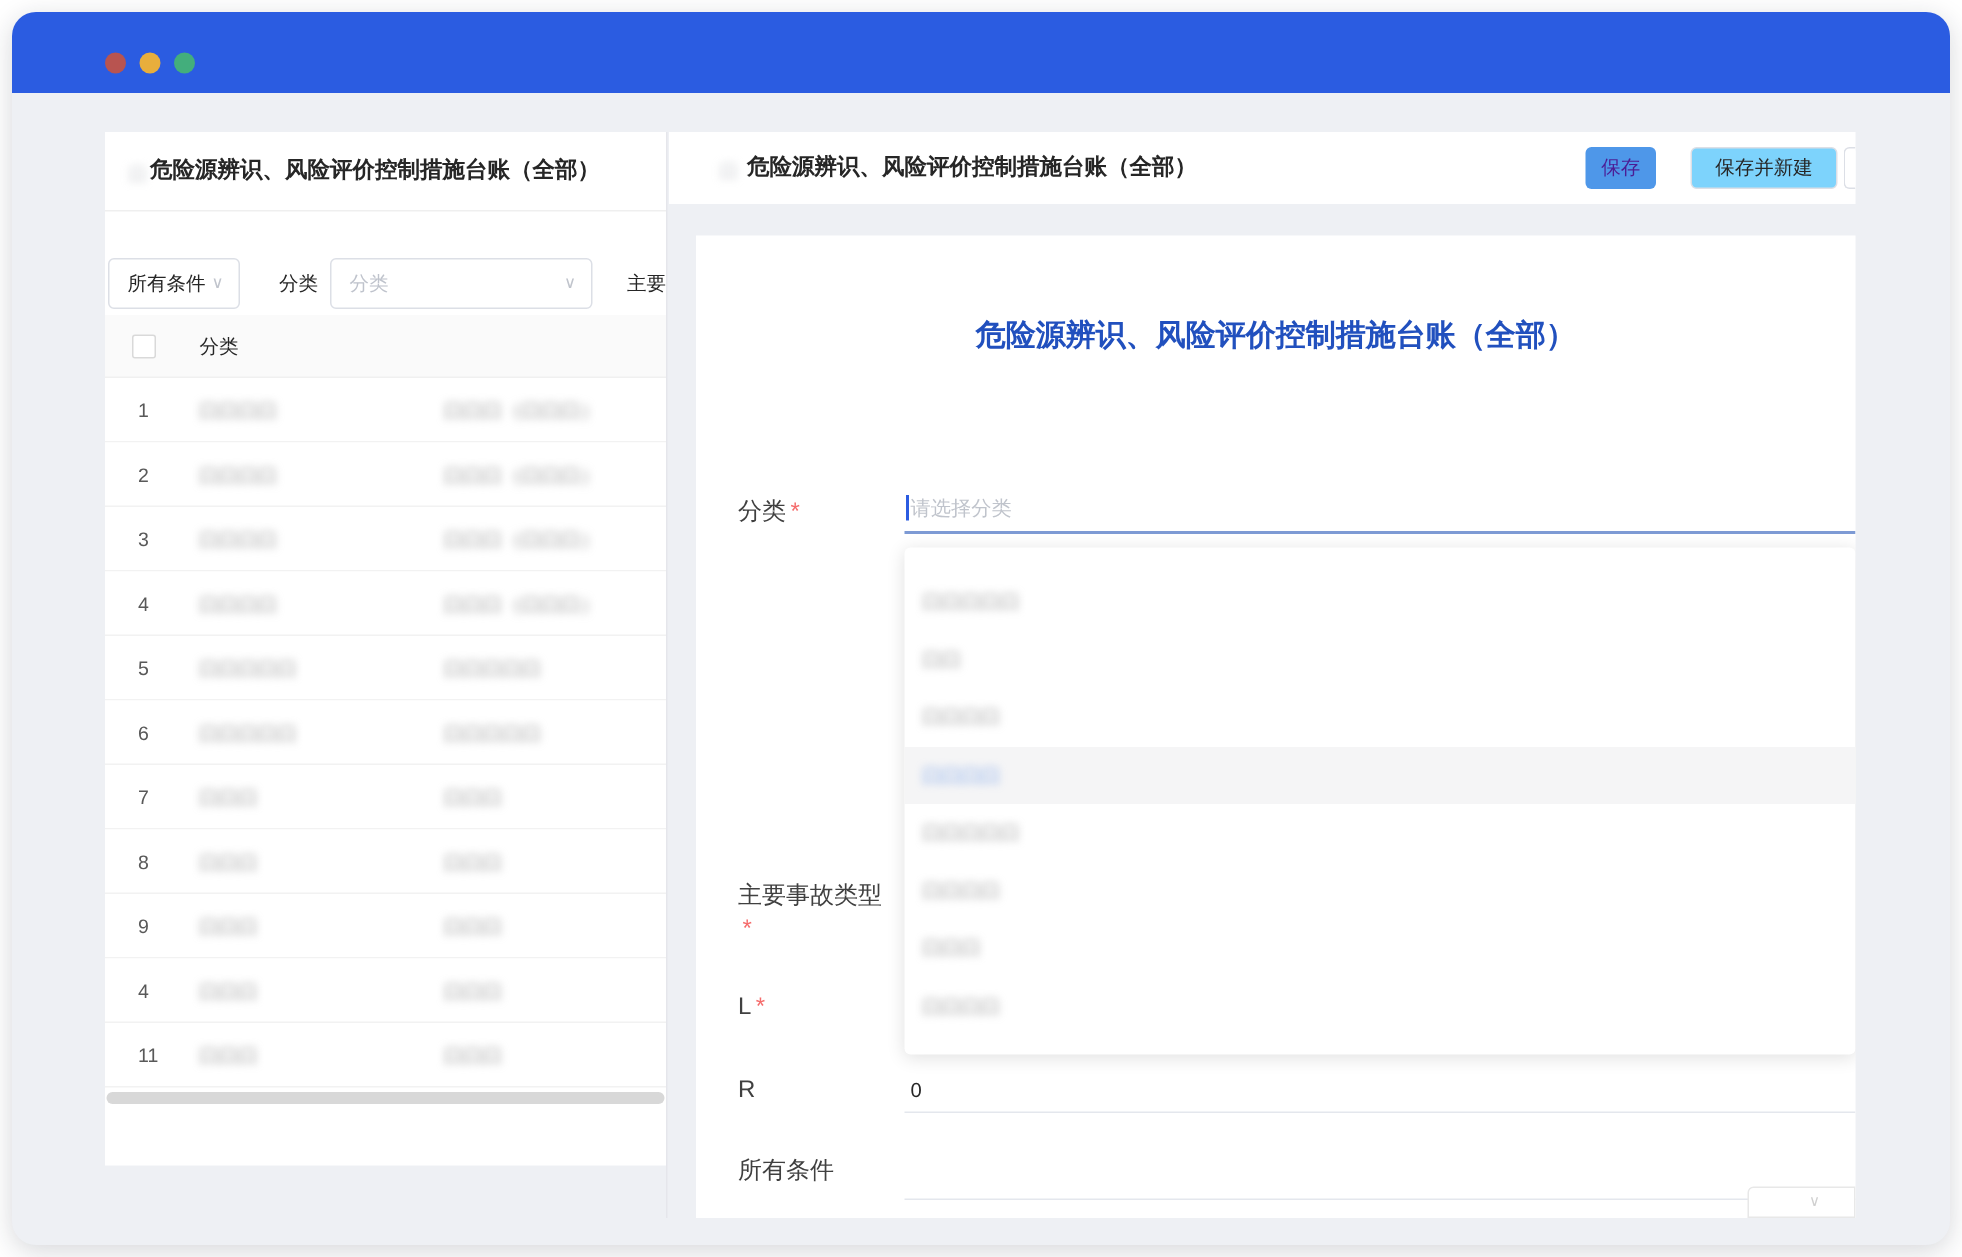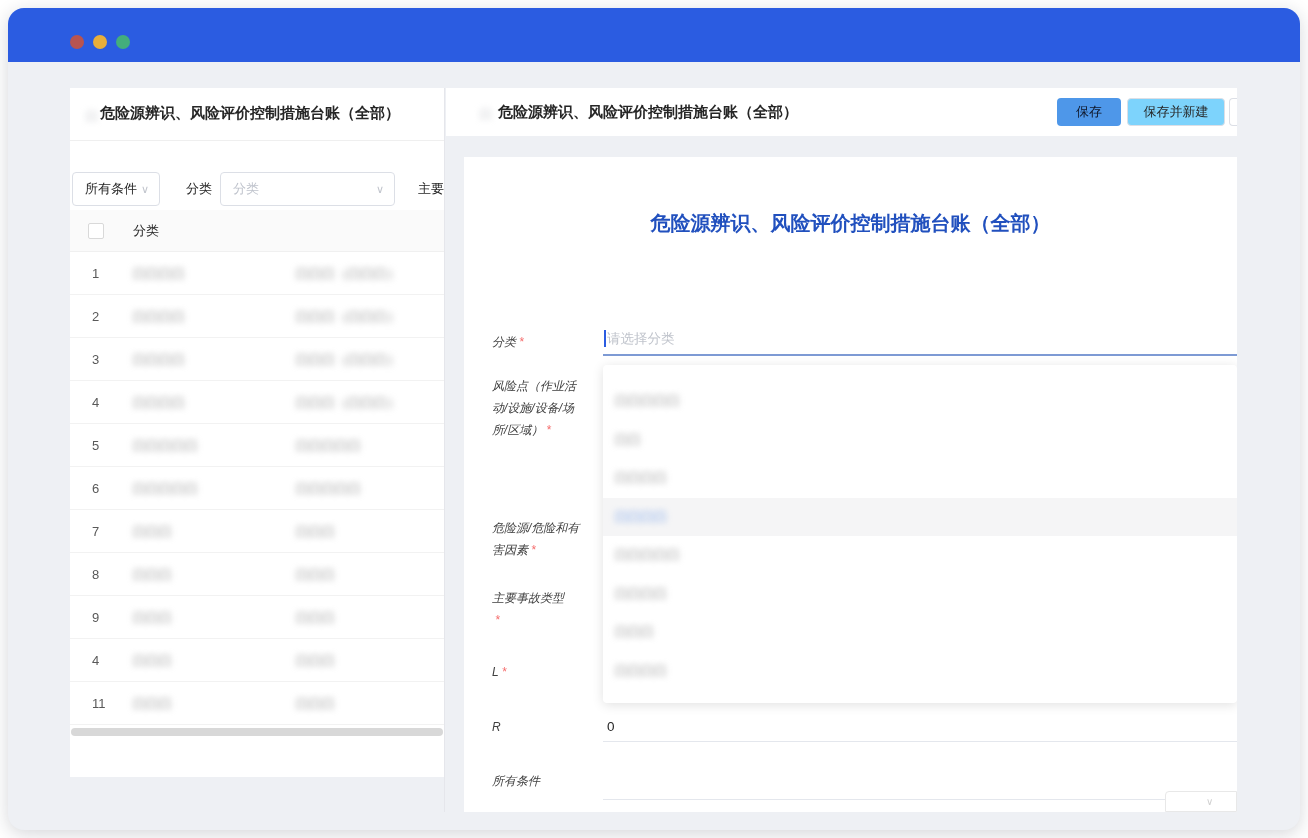"保存" .btn-save { color: #0f172a -> #4c1d95; width: 64px -> 47px }
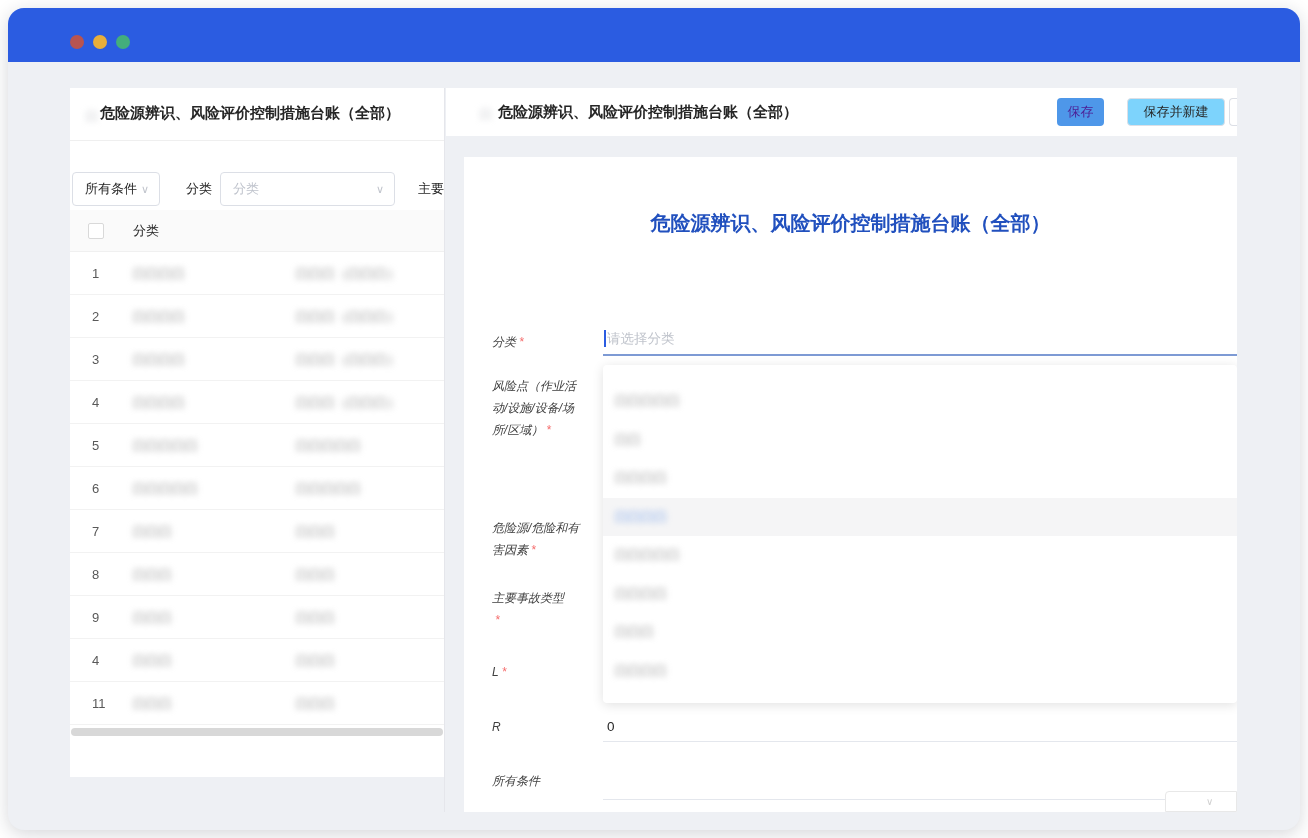"分类 *" .fld { font-size: 12px -> 16px; font-style: italic -> none }
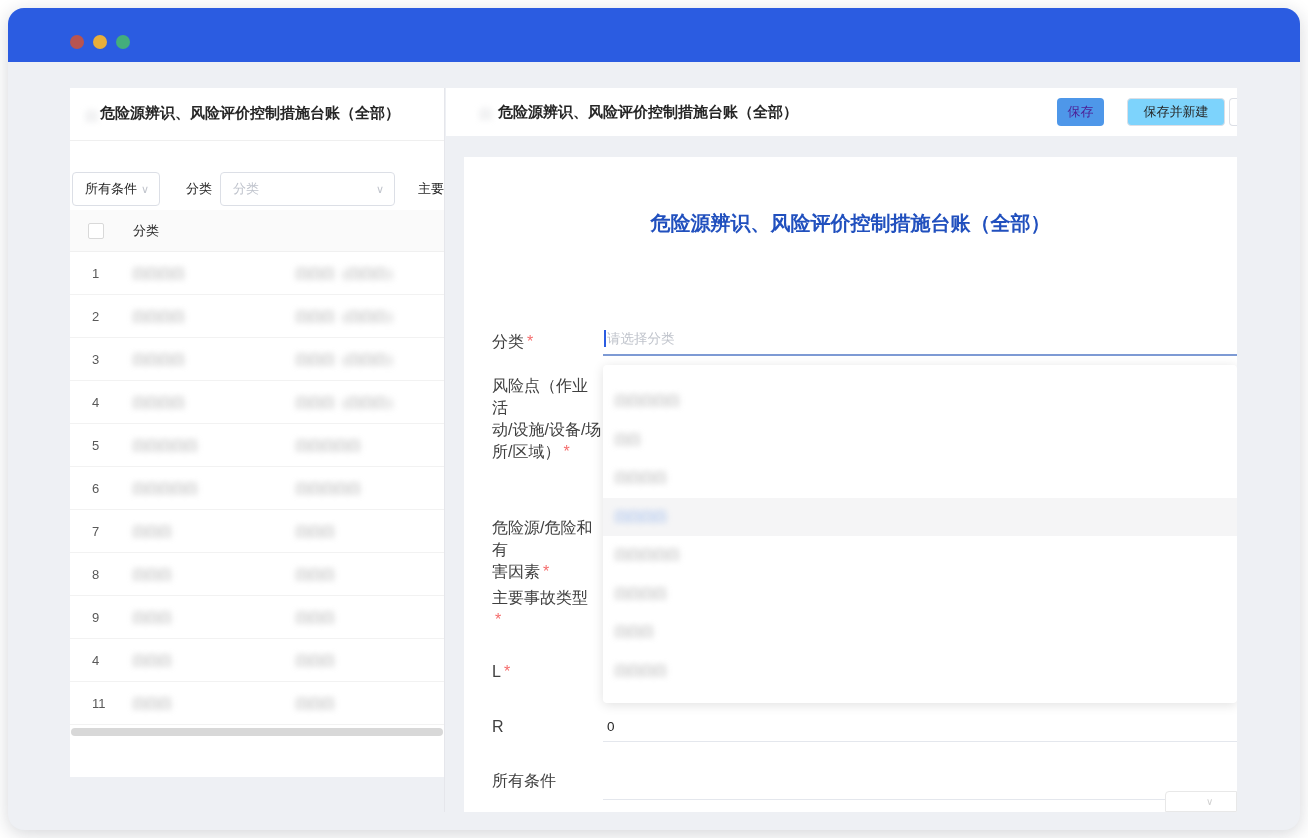"风险点（作业活" div.fld { html: <div><span>风险点（作业活 动/设施/设备/场 所/区域）</span><span>*</span></div> -> none }
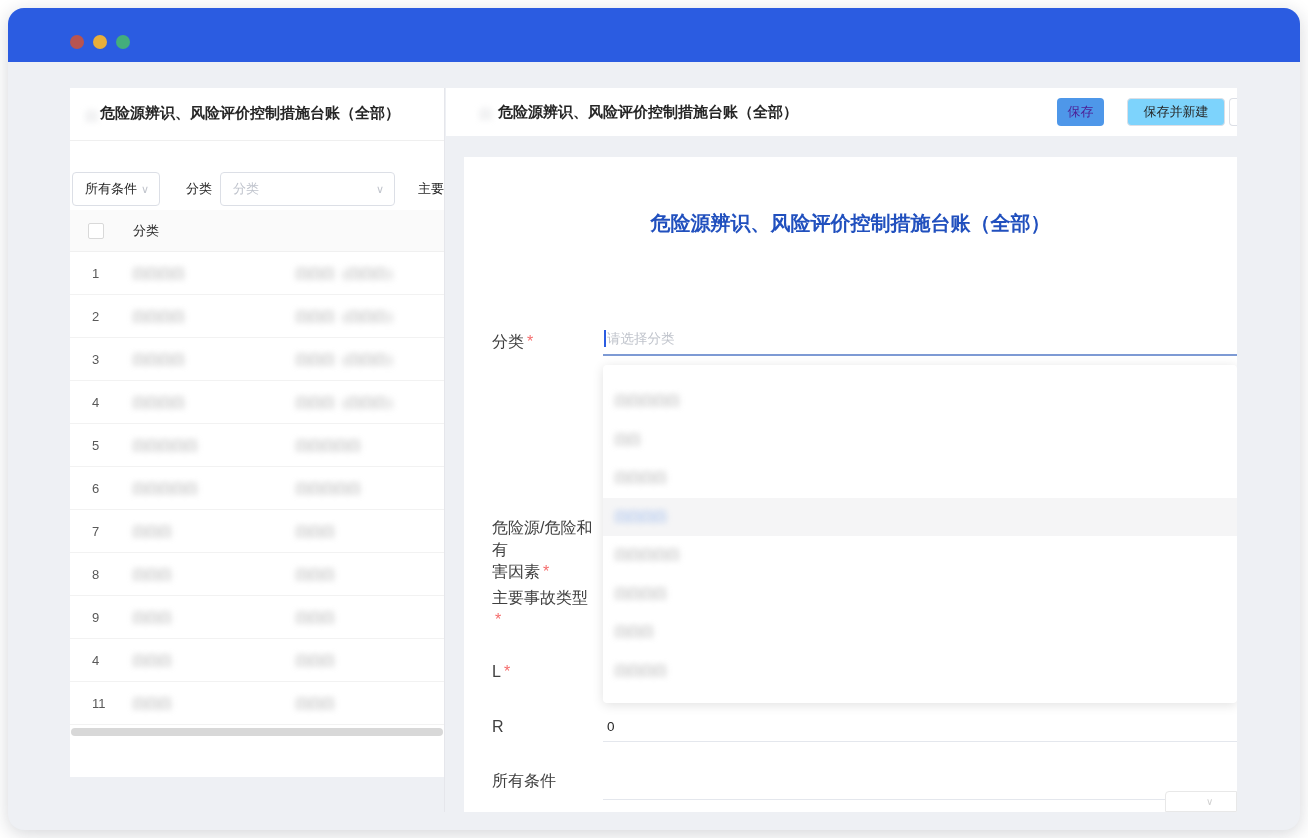"危险源/危险和有" div.fld { html: <div><span>危险源/危险和有 害因素</span><span>*</span></div> -> none }
